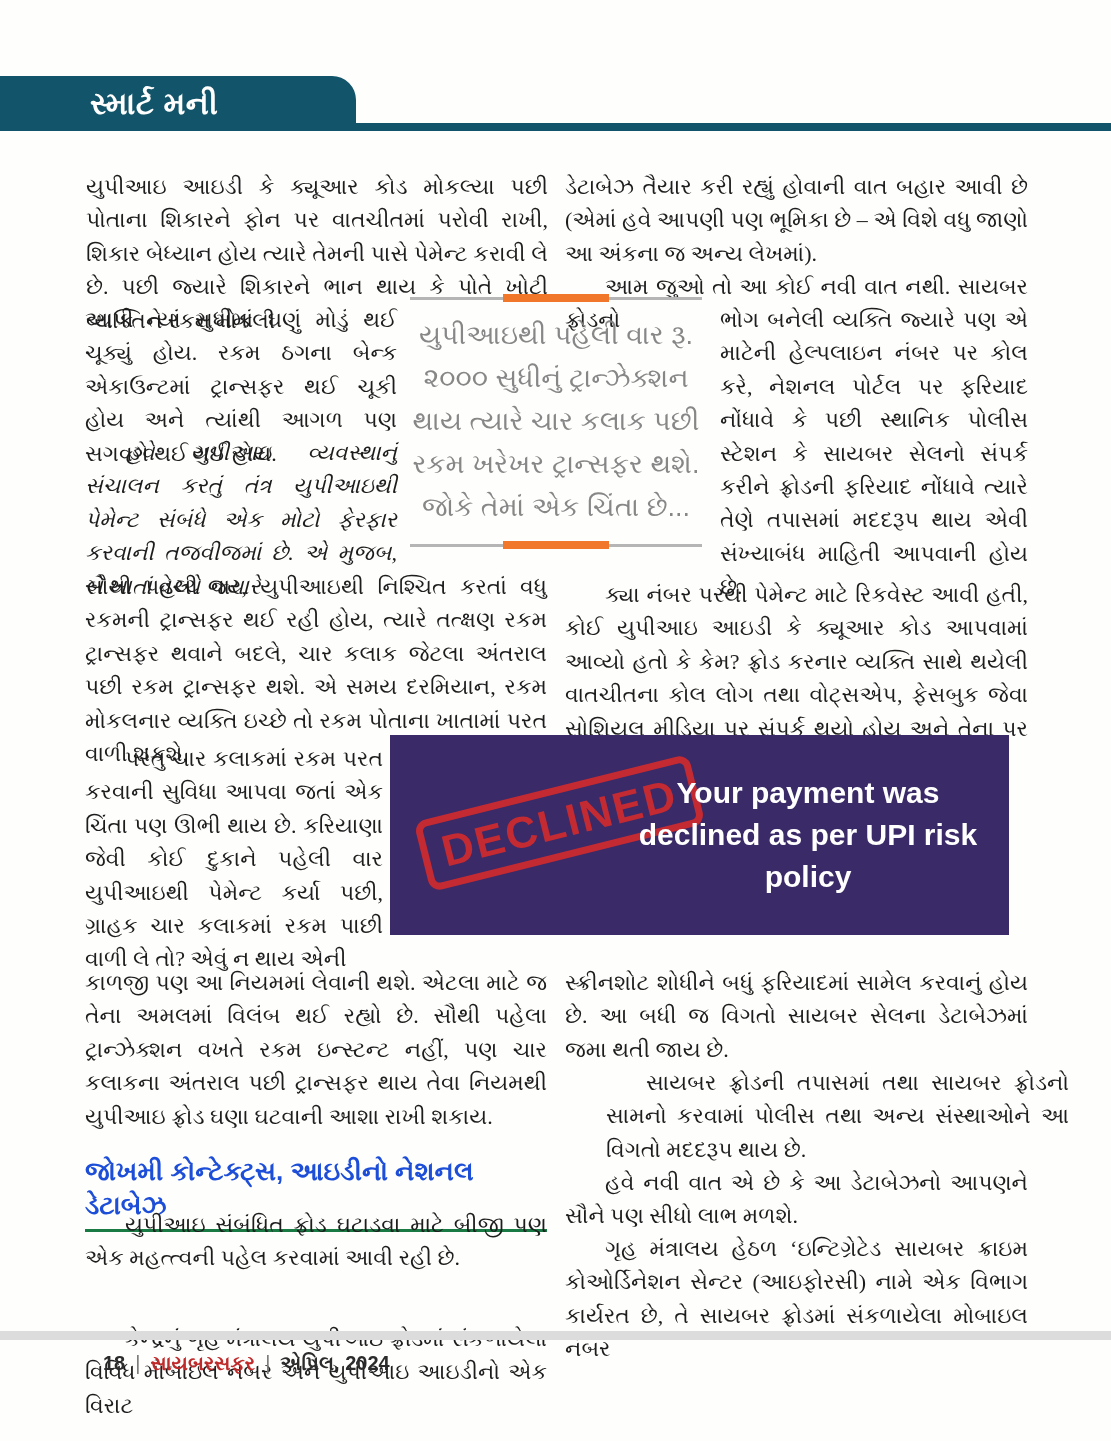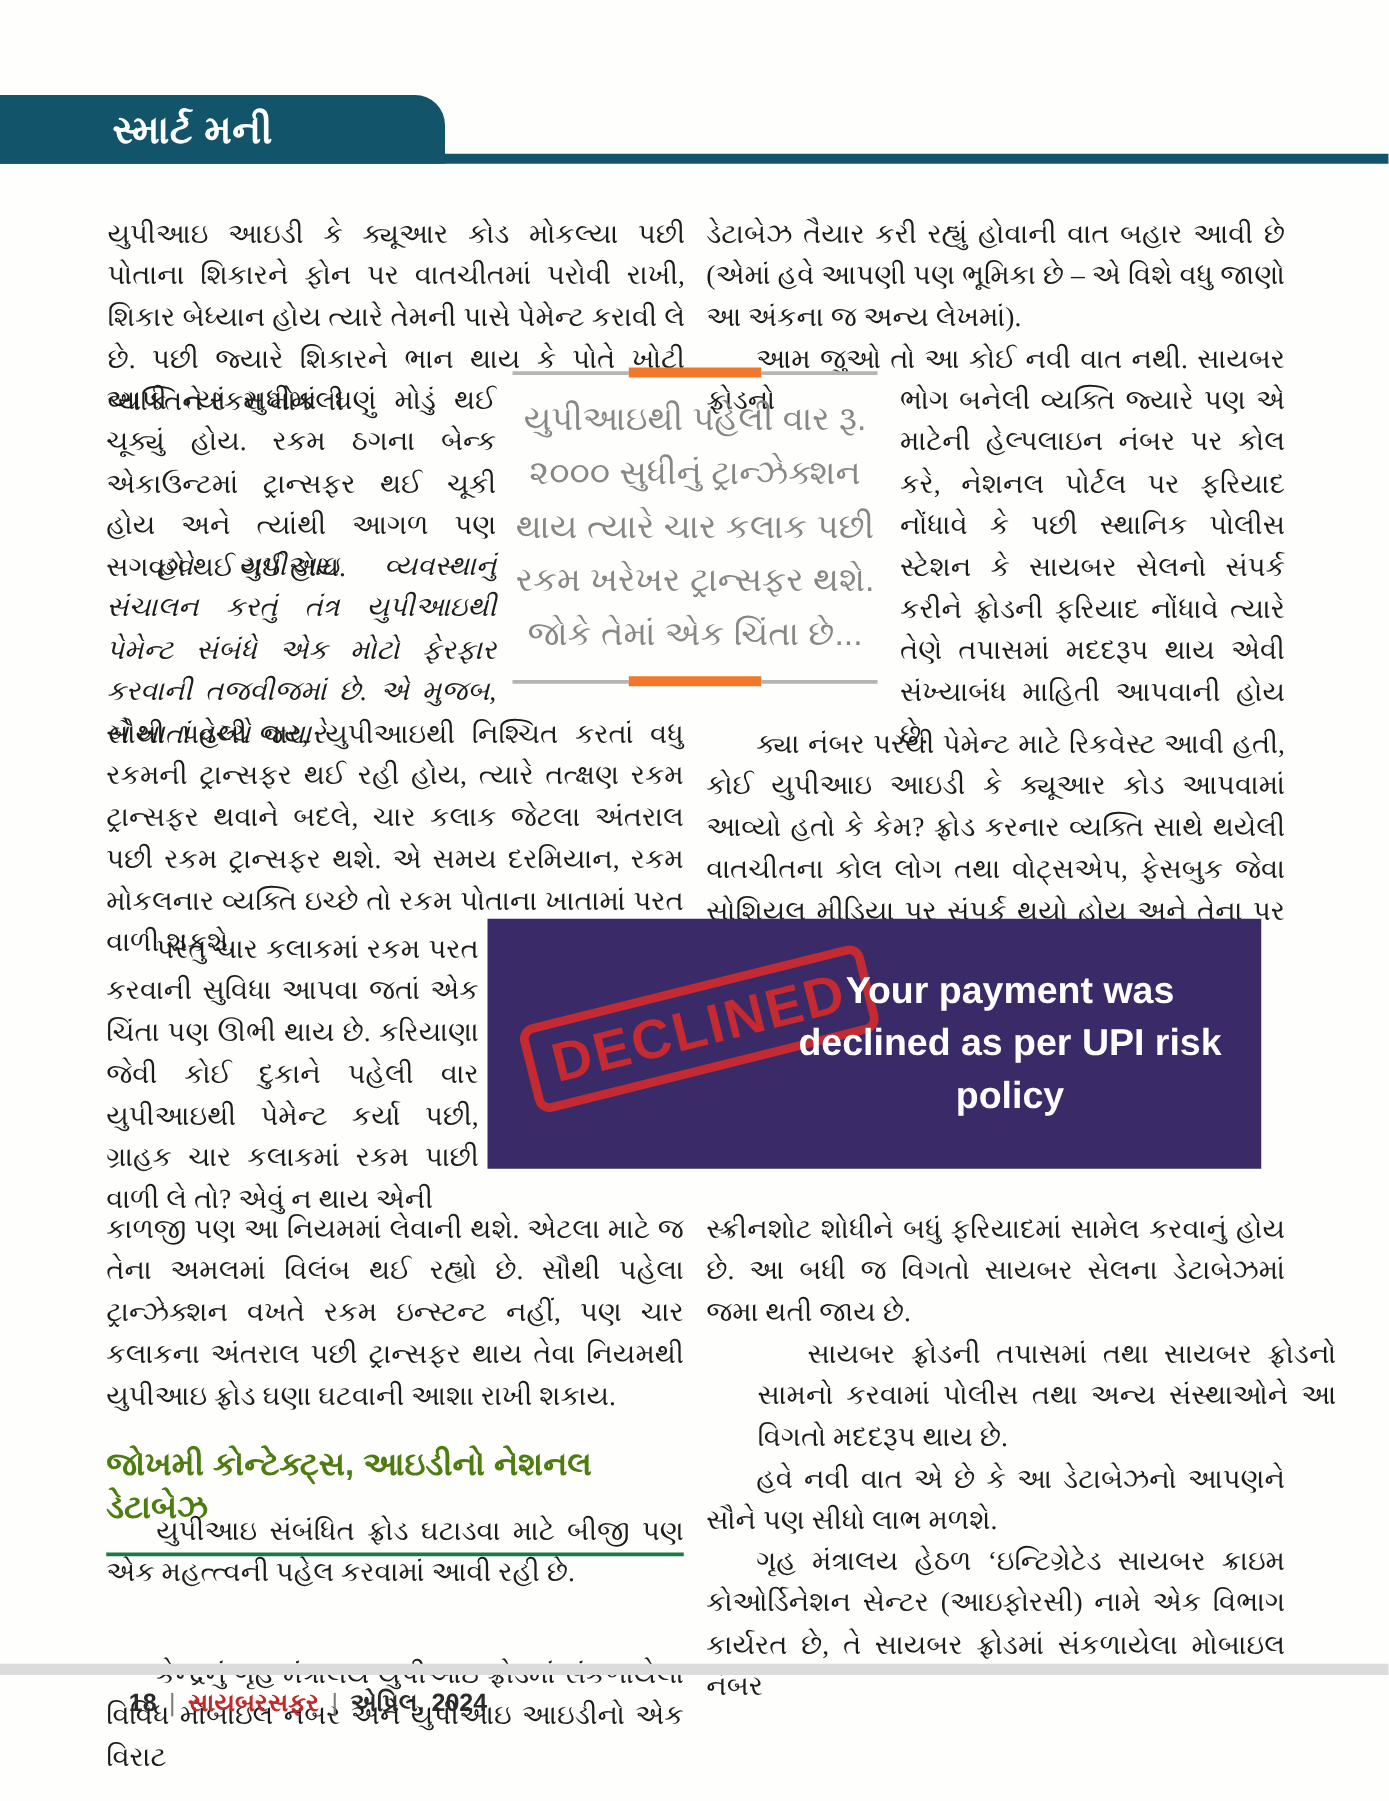"જોખમી કોન્ટેક્ટ્સ, આઇડીનો નેશનલ ડેટાબેઝ" .section-heading { color: #4d7c0f -> #1d4ed8; padding-bottom: 20px -> 7px }
